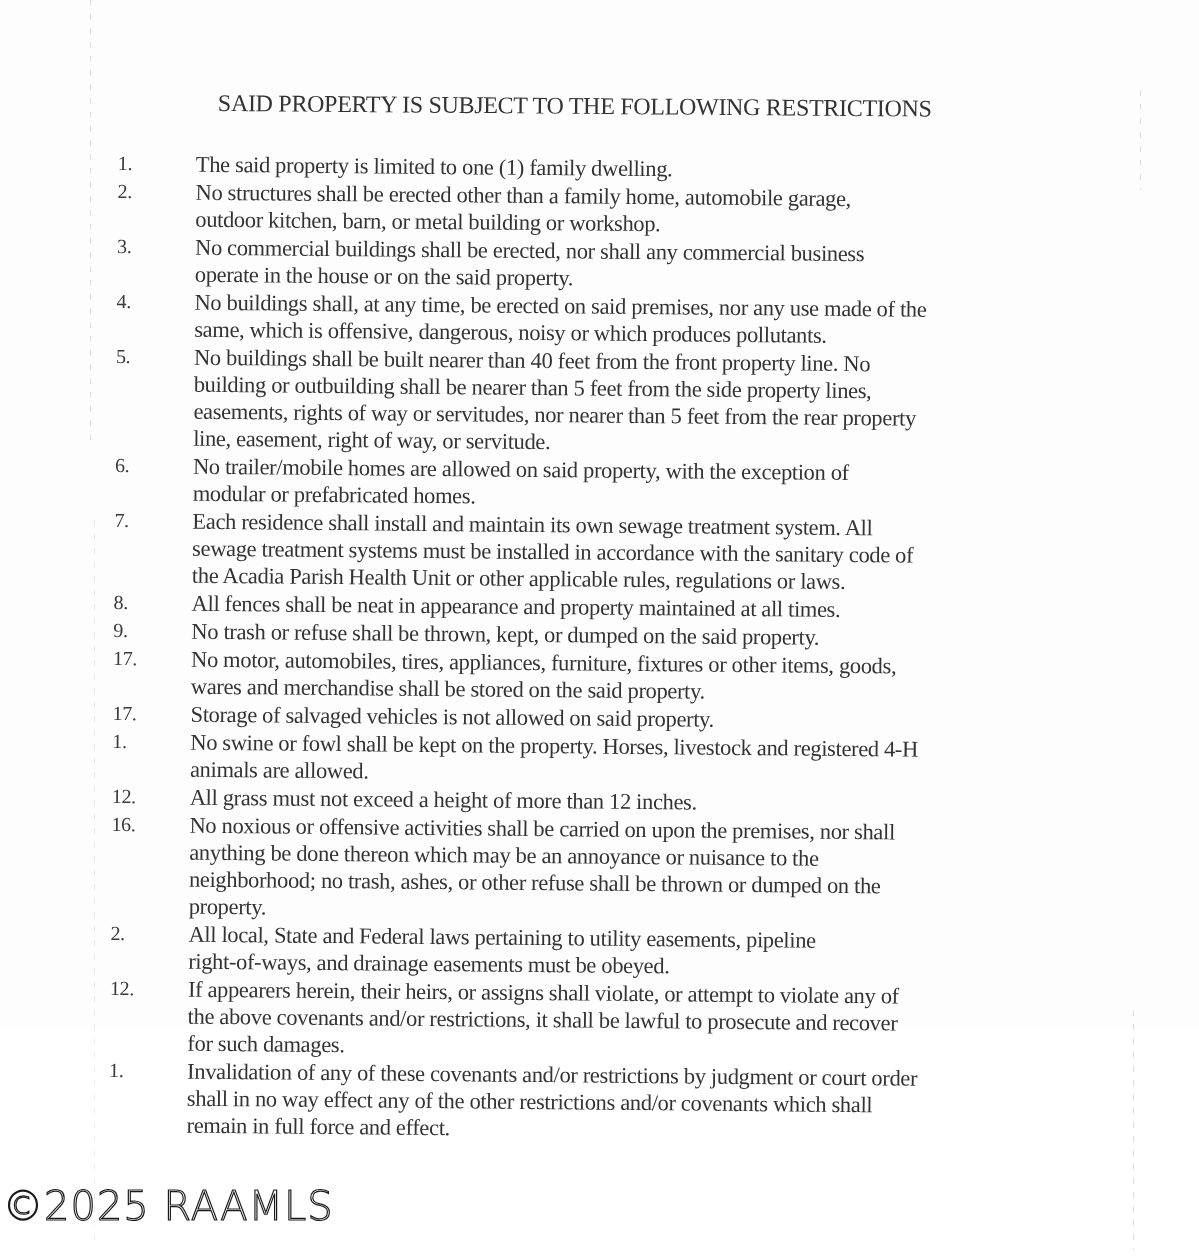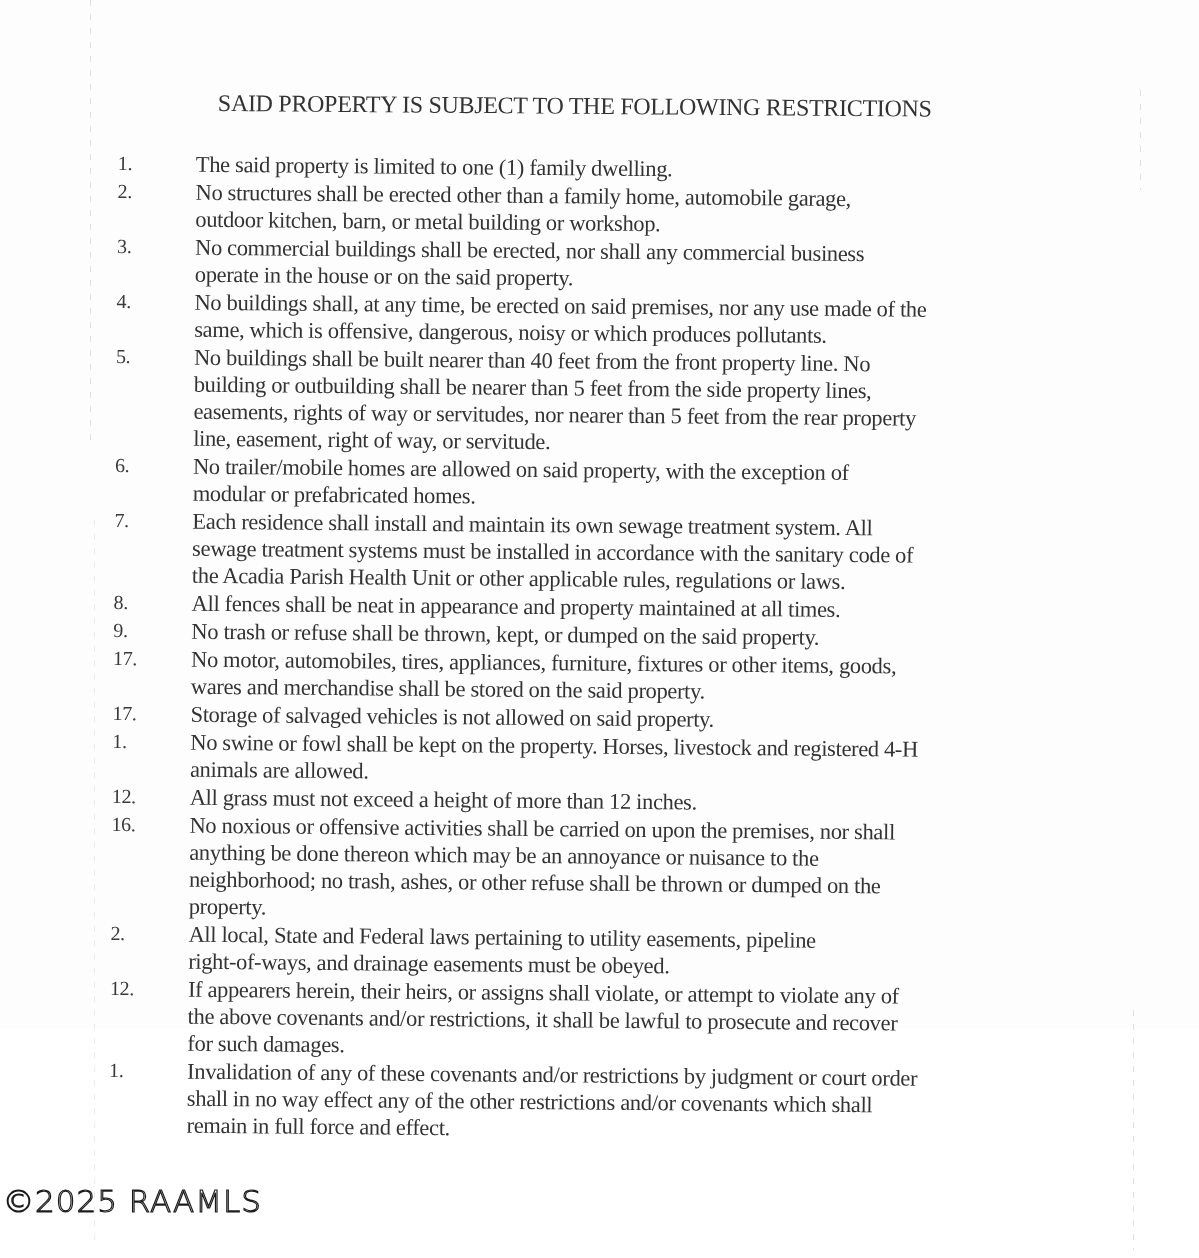"©2025 RAAMLS" .watermark { font-size: 31px -> 40px }
